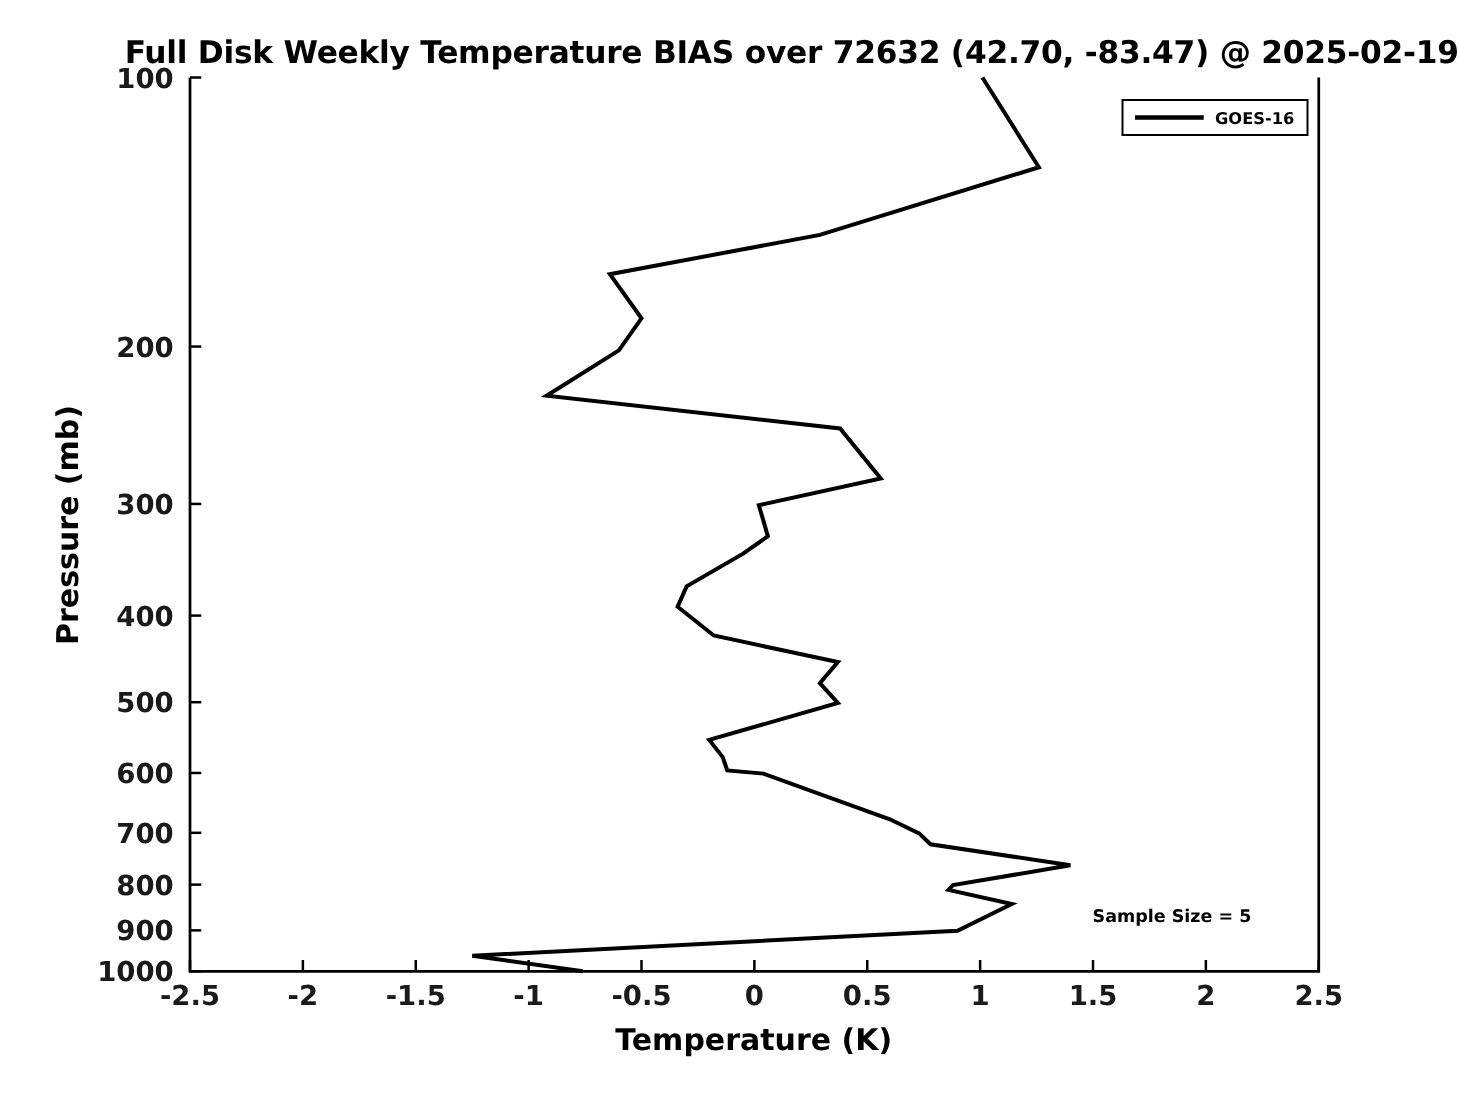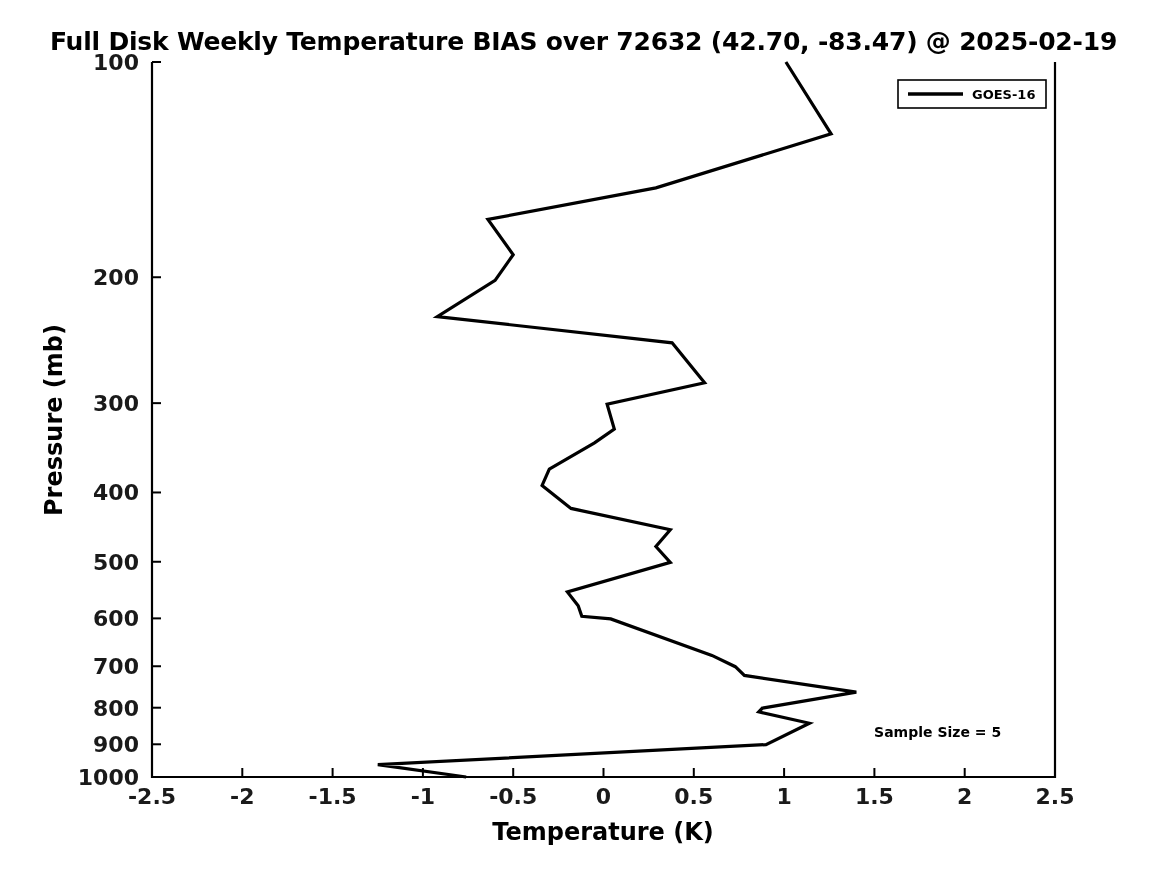"Full Disk Weekly Temperature BIAS" #chart-title { text-align: center -> right }
